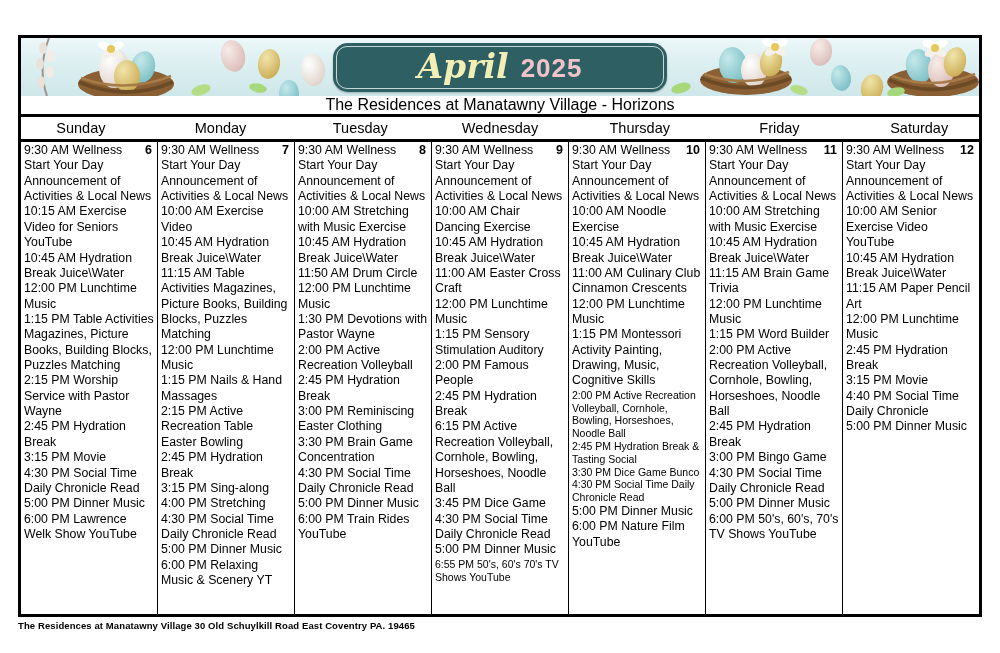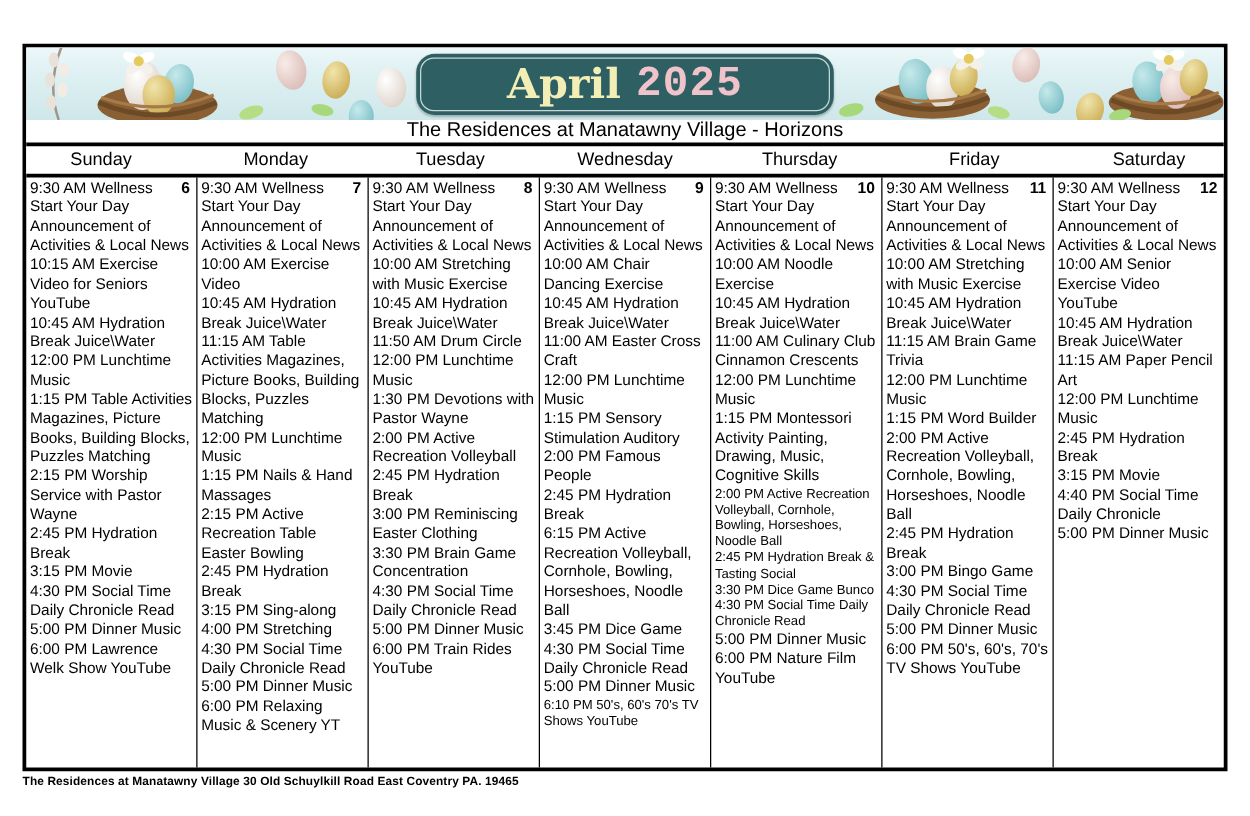"April" .month { font-style: none -> italic }
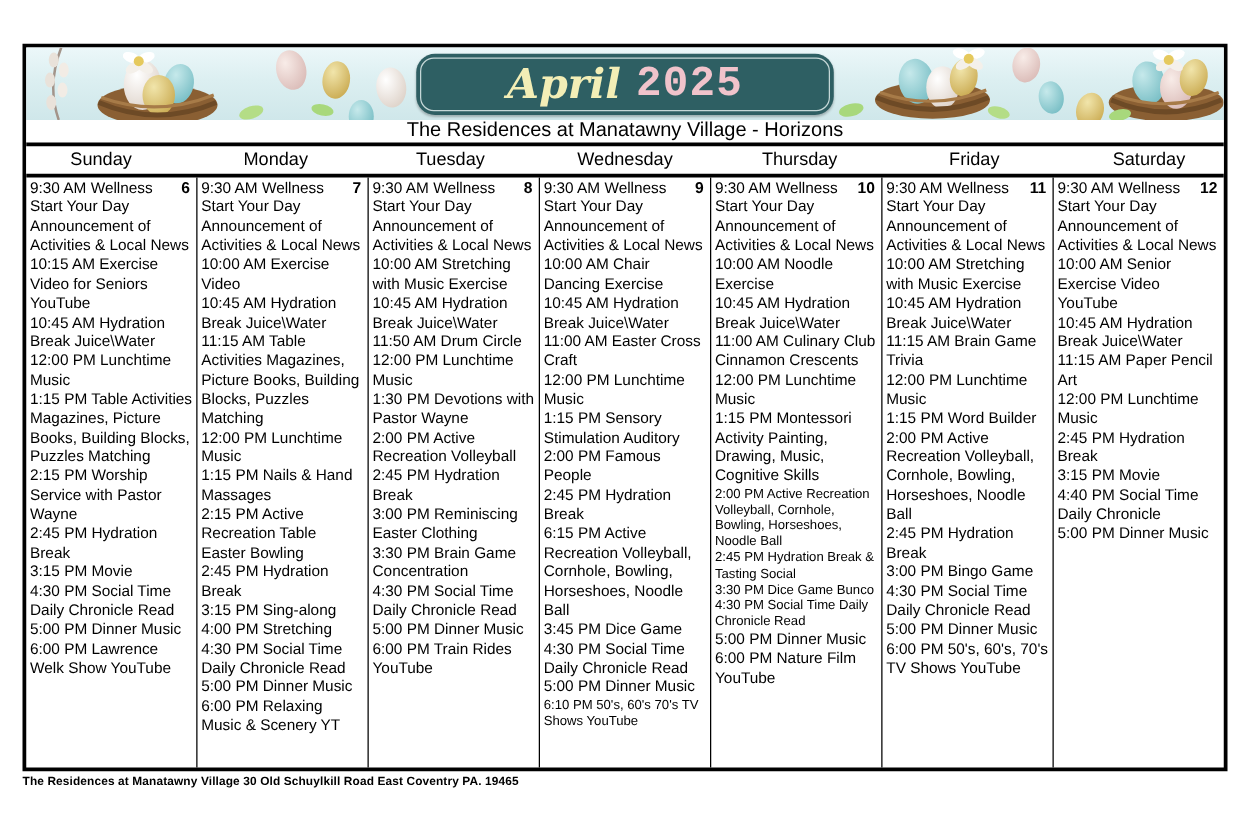"2025" .year { font-family: Liberation Mono, monospace -> Liberation Sans, sans-serif; font-size: 34px -> 26px }
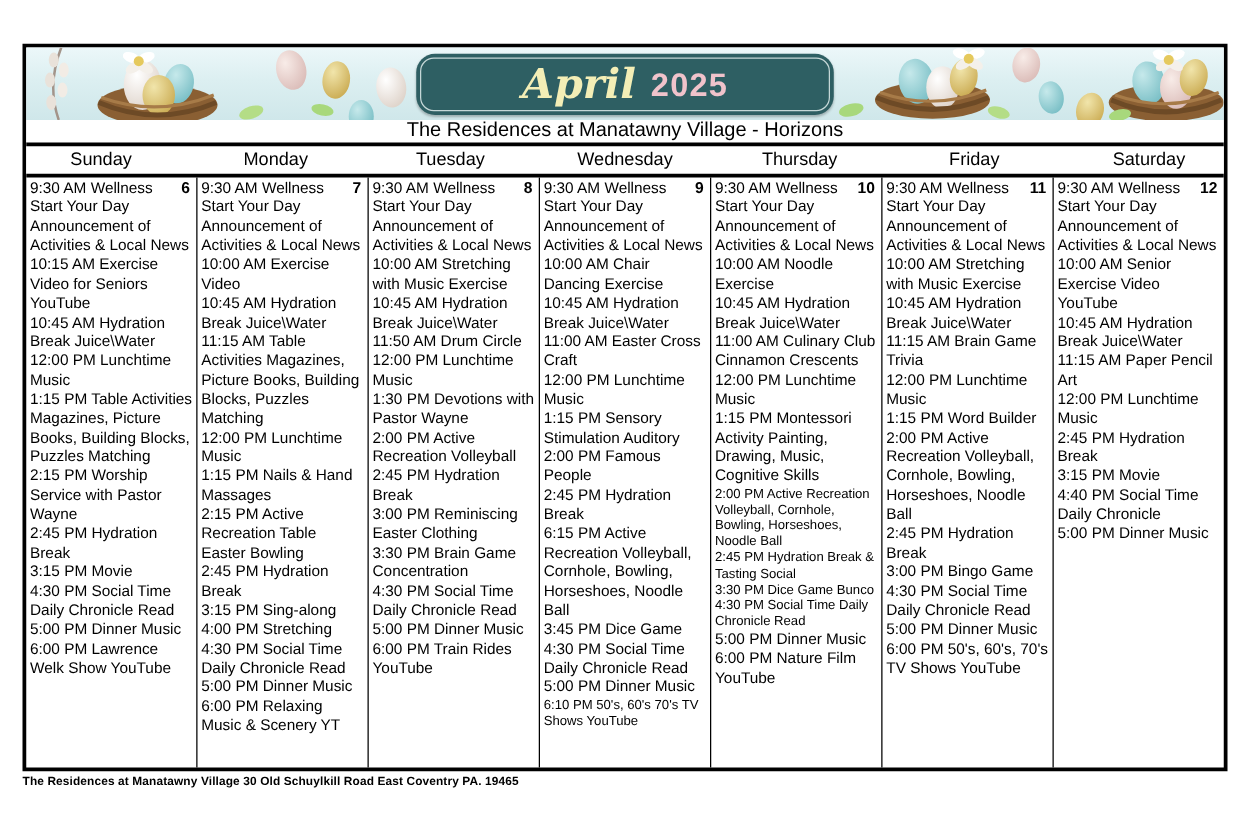"6:10 PM 50's, 60's 70's" div.activity { text: 6:10 -> 6:55 }
